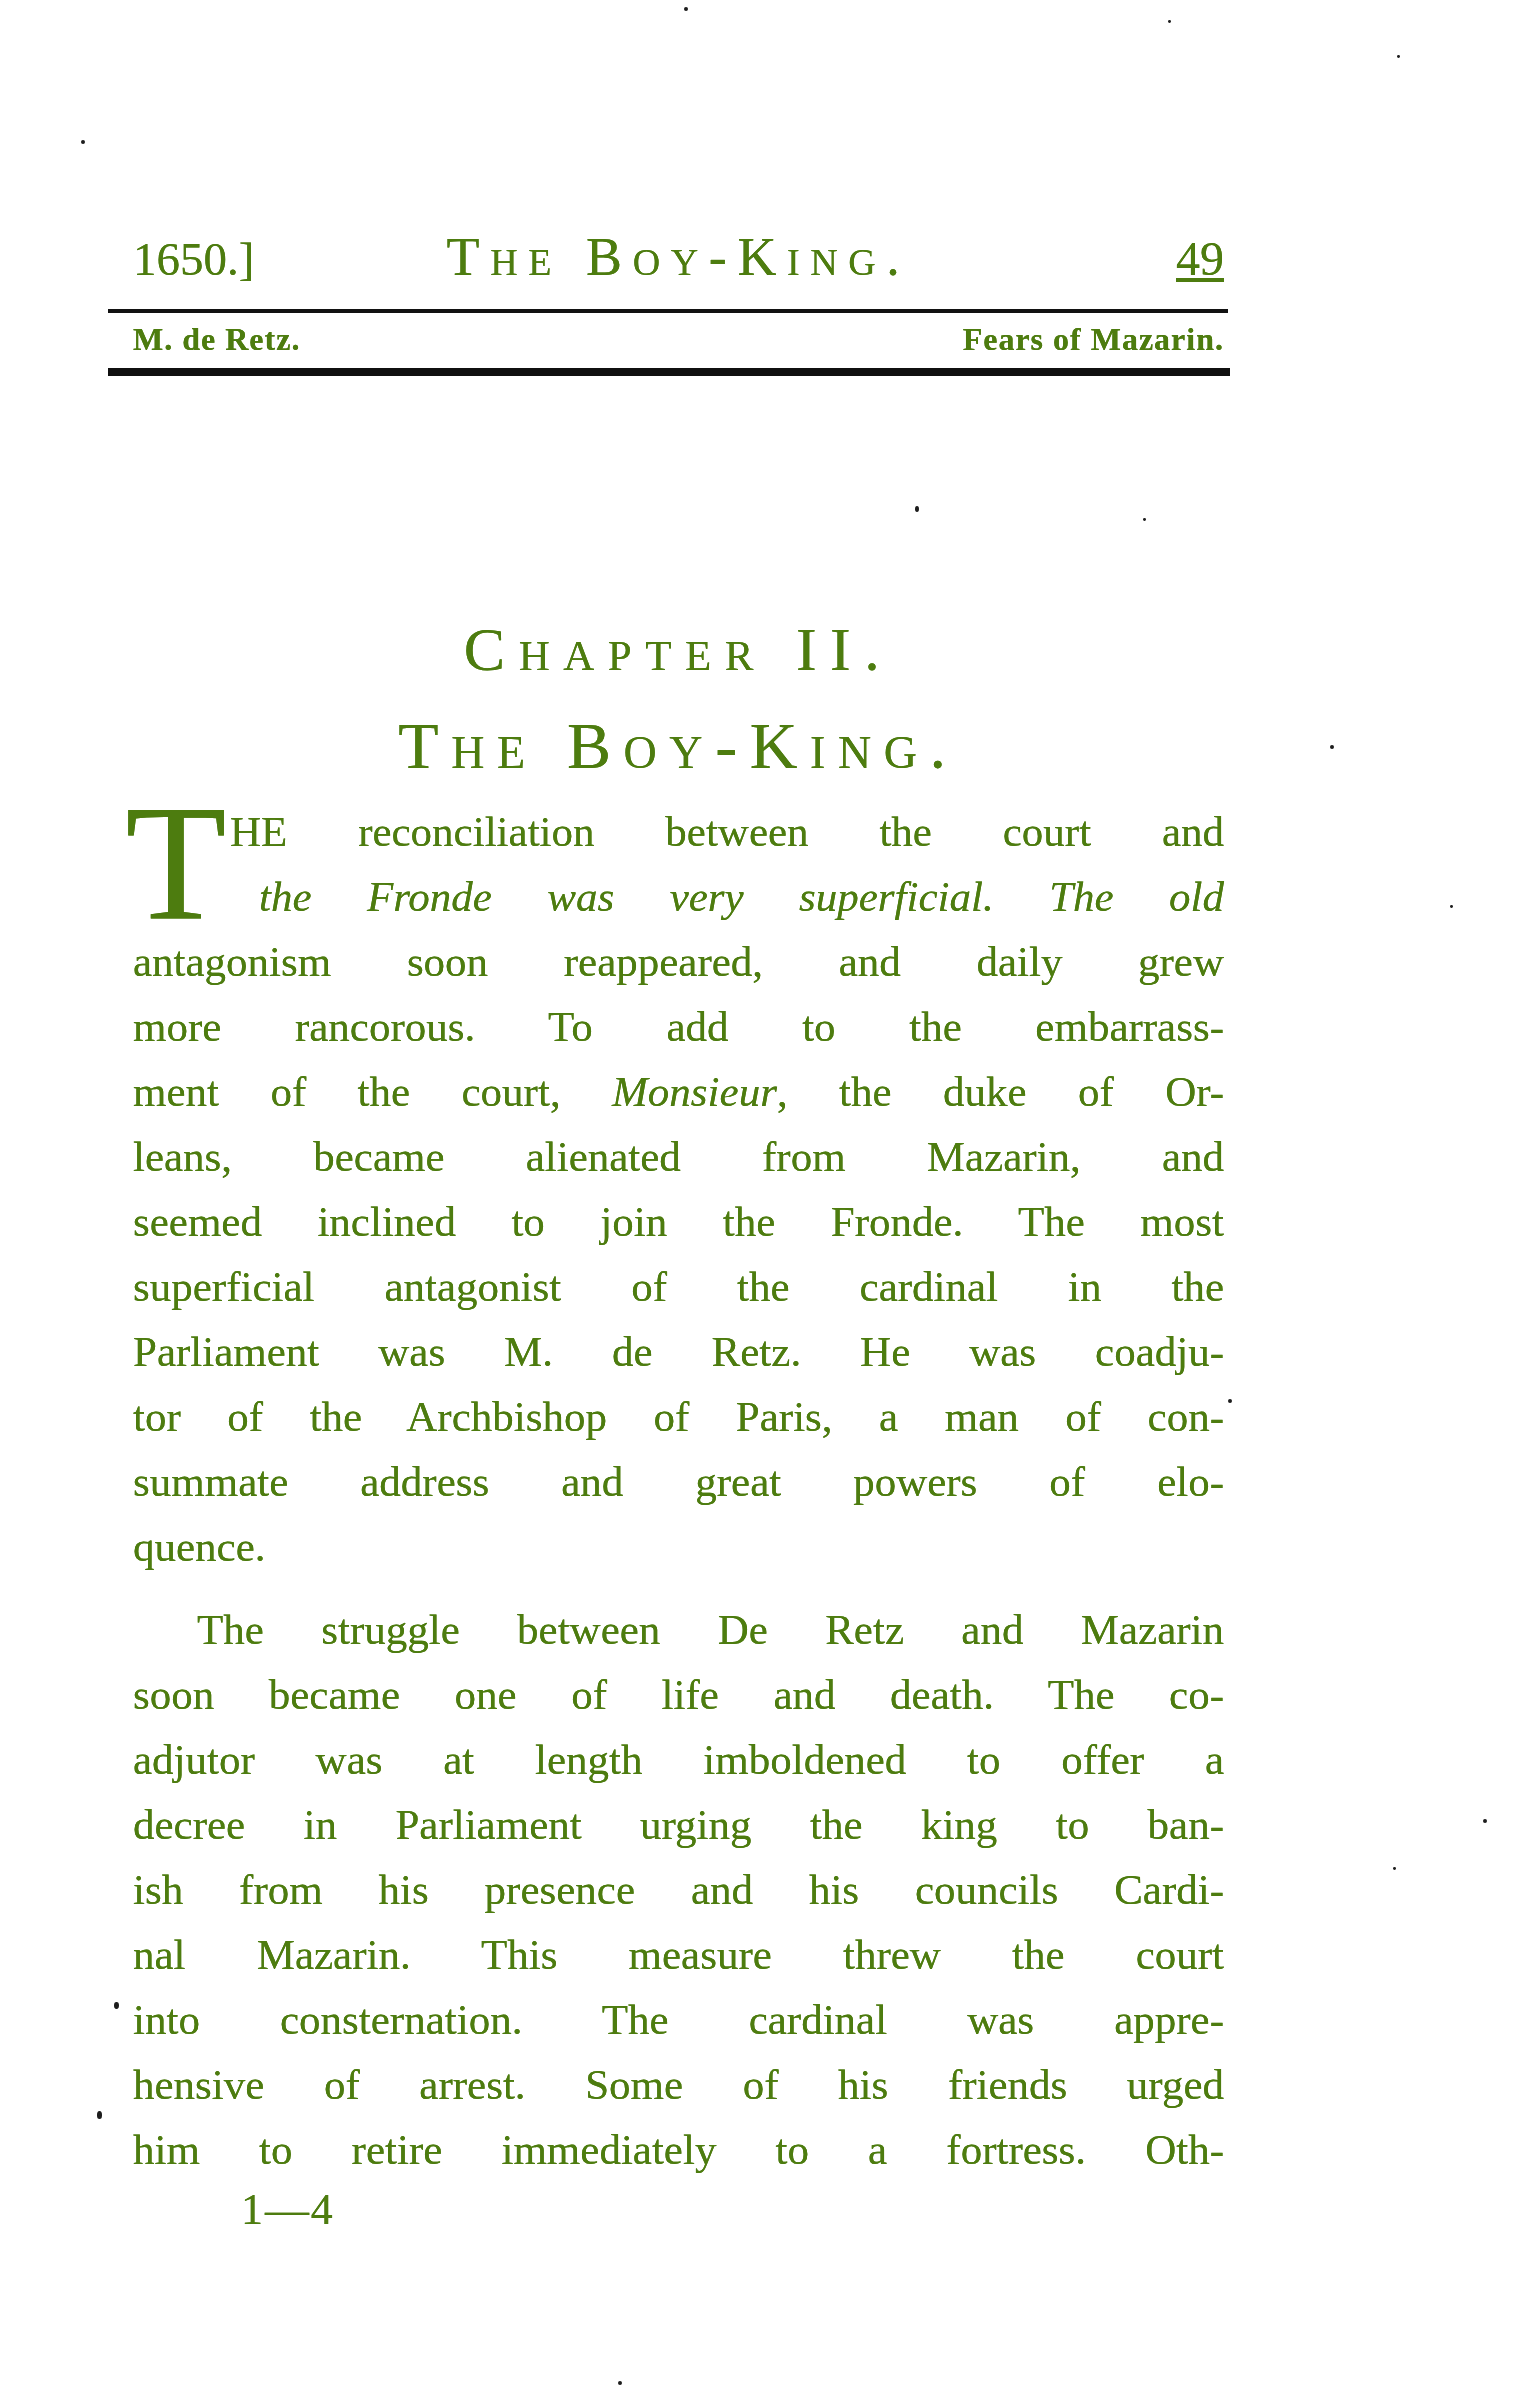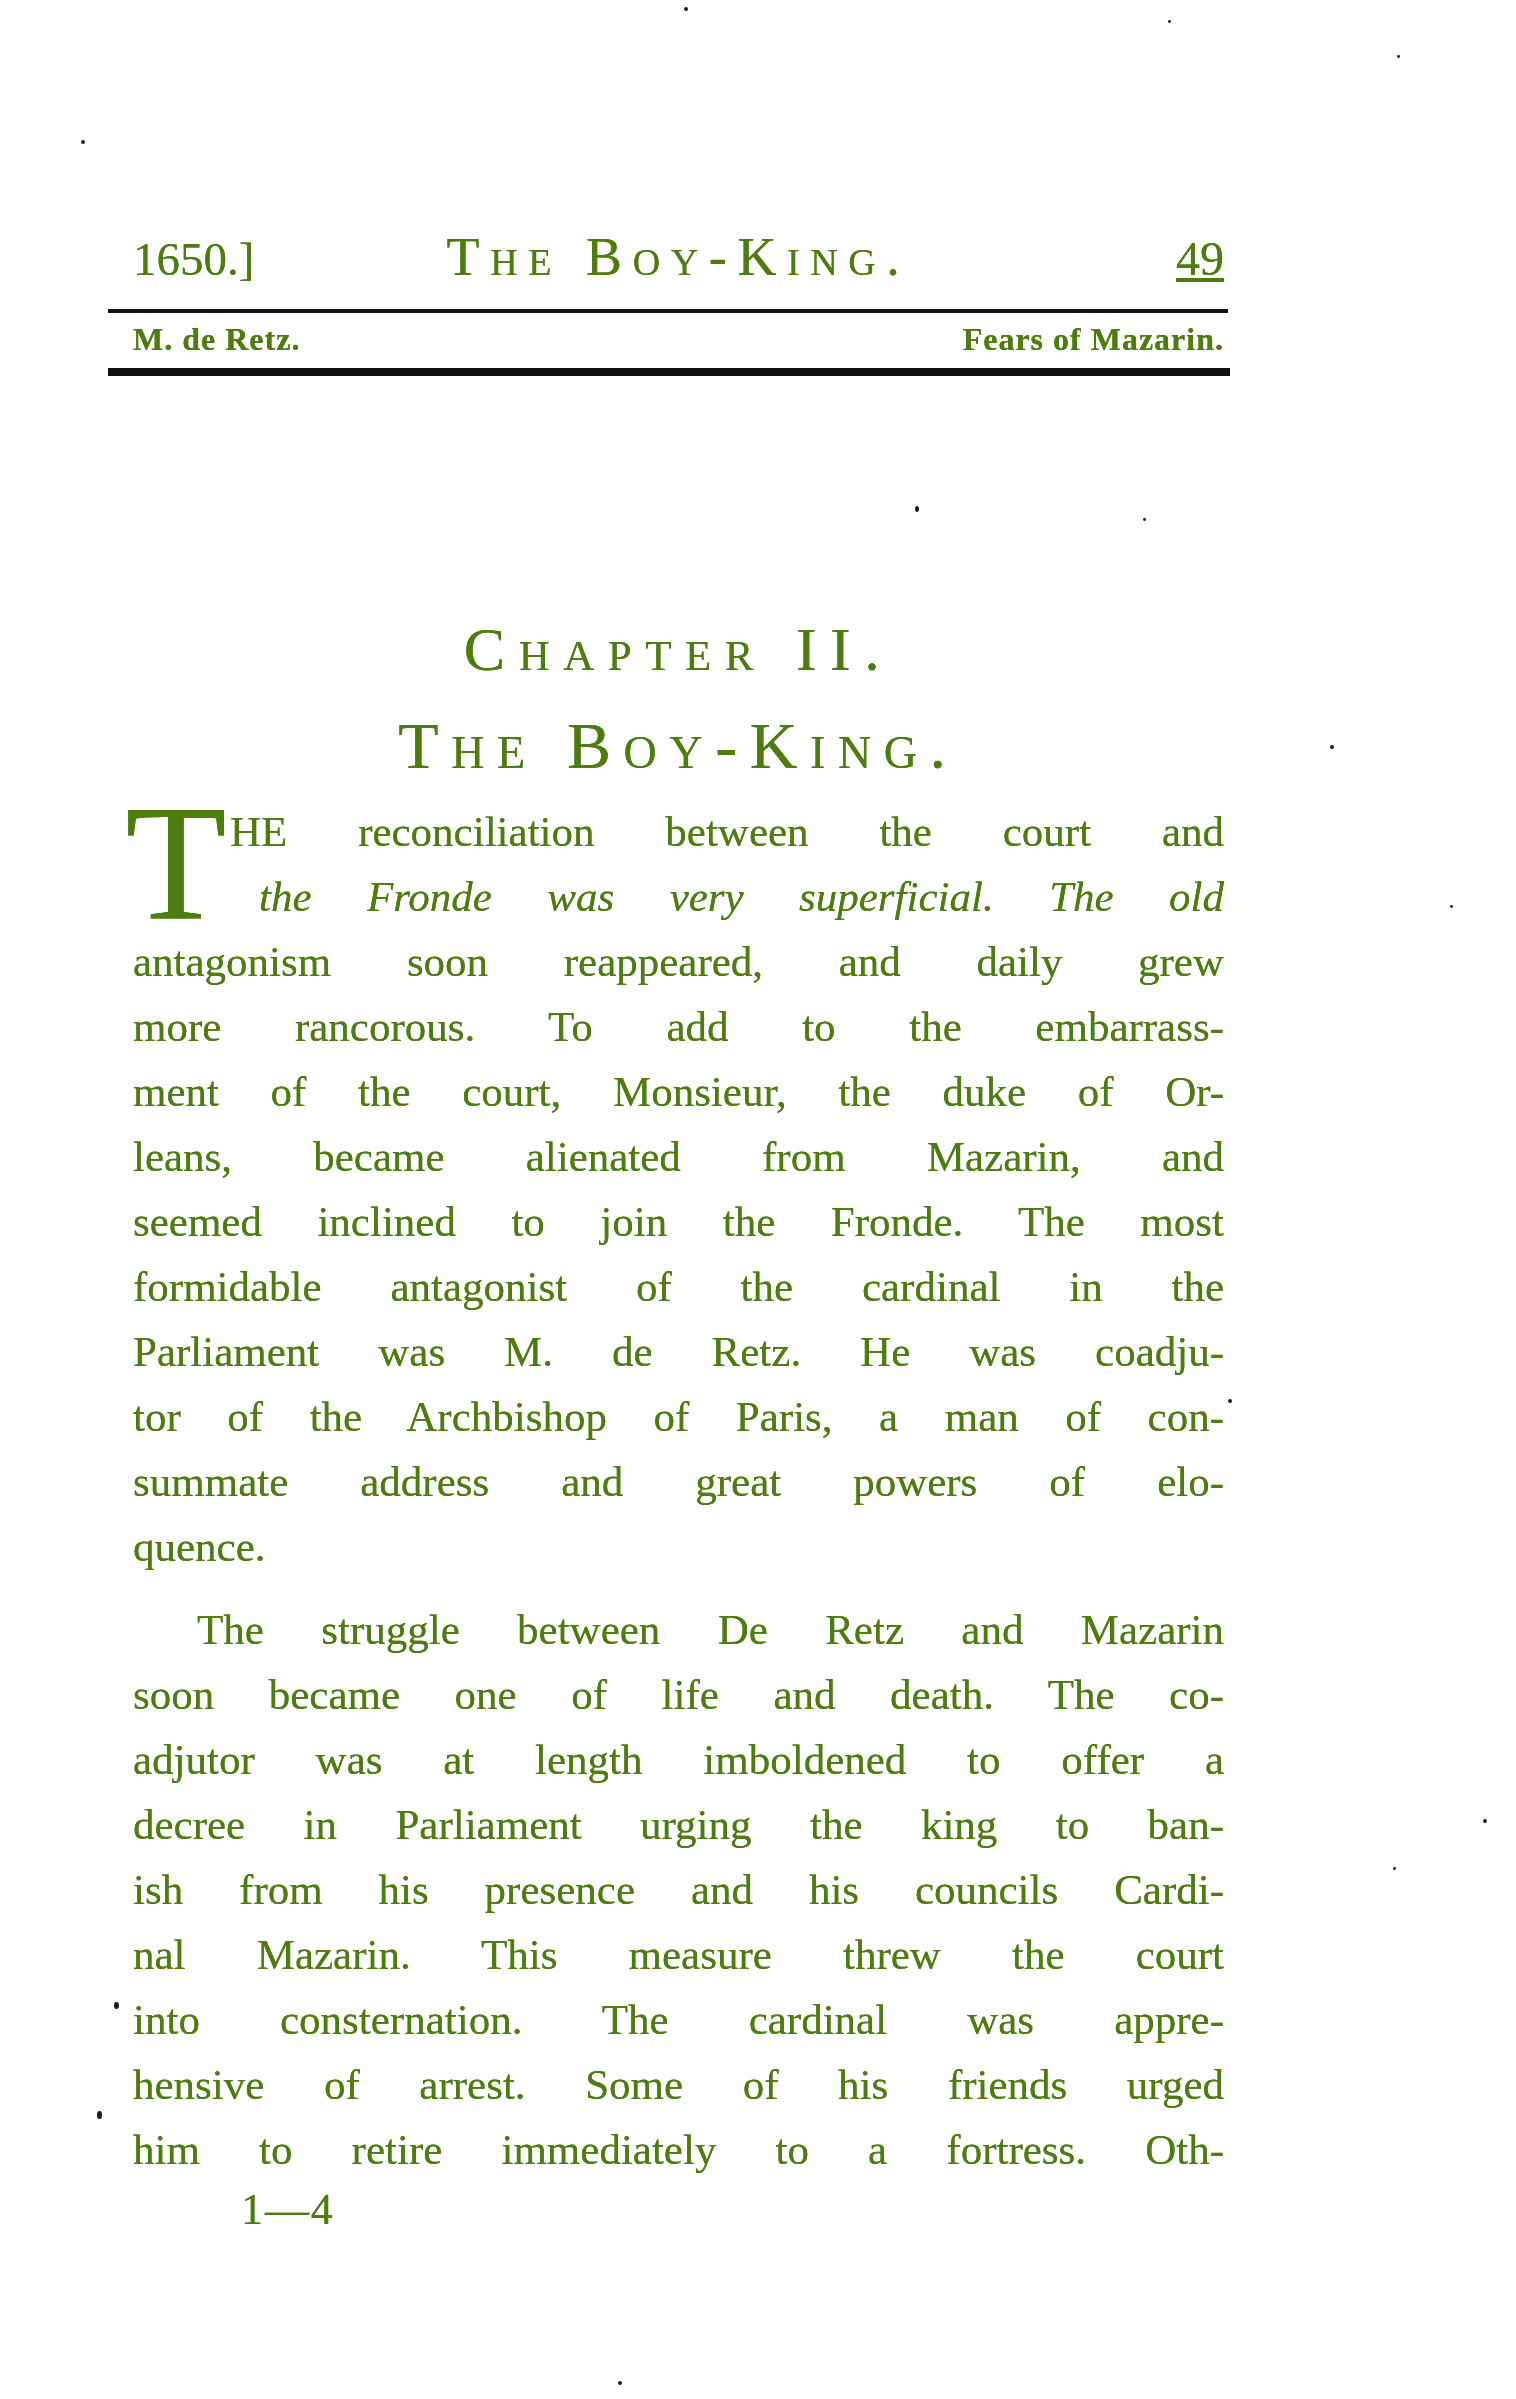"Monsieur" .mon { font-style: none -> italic }
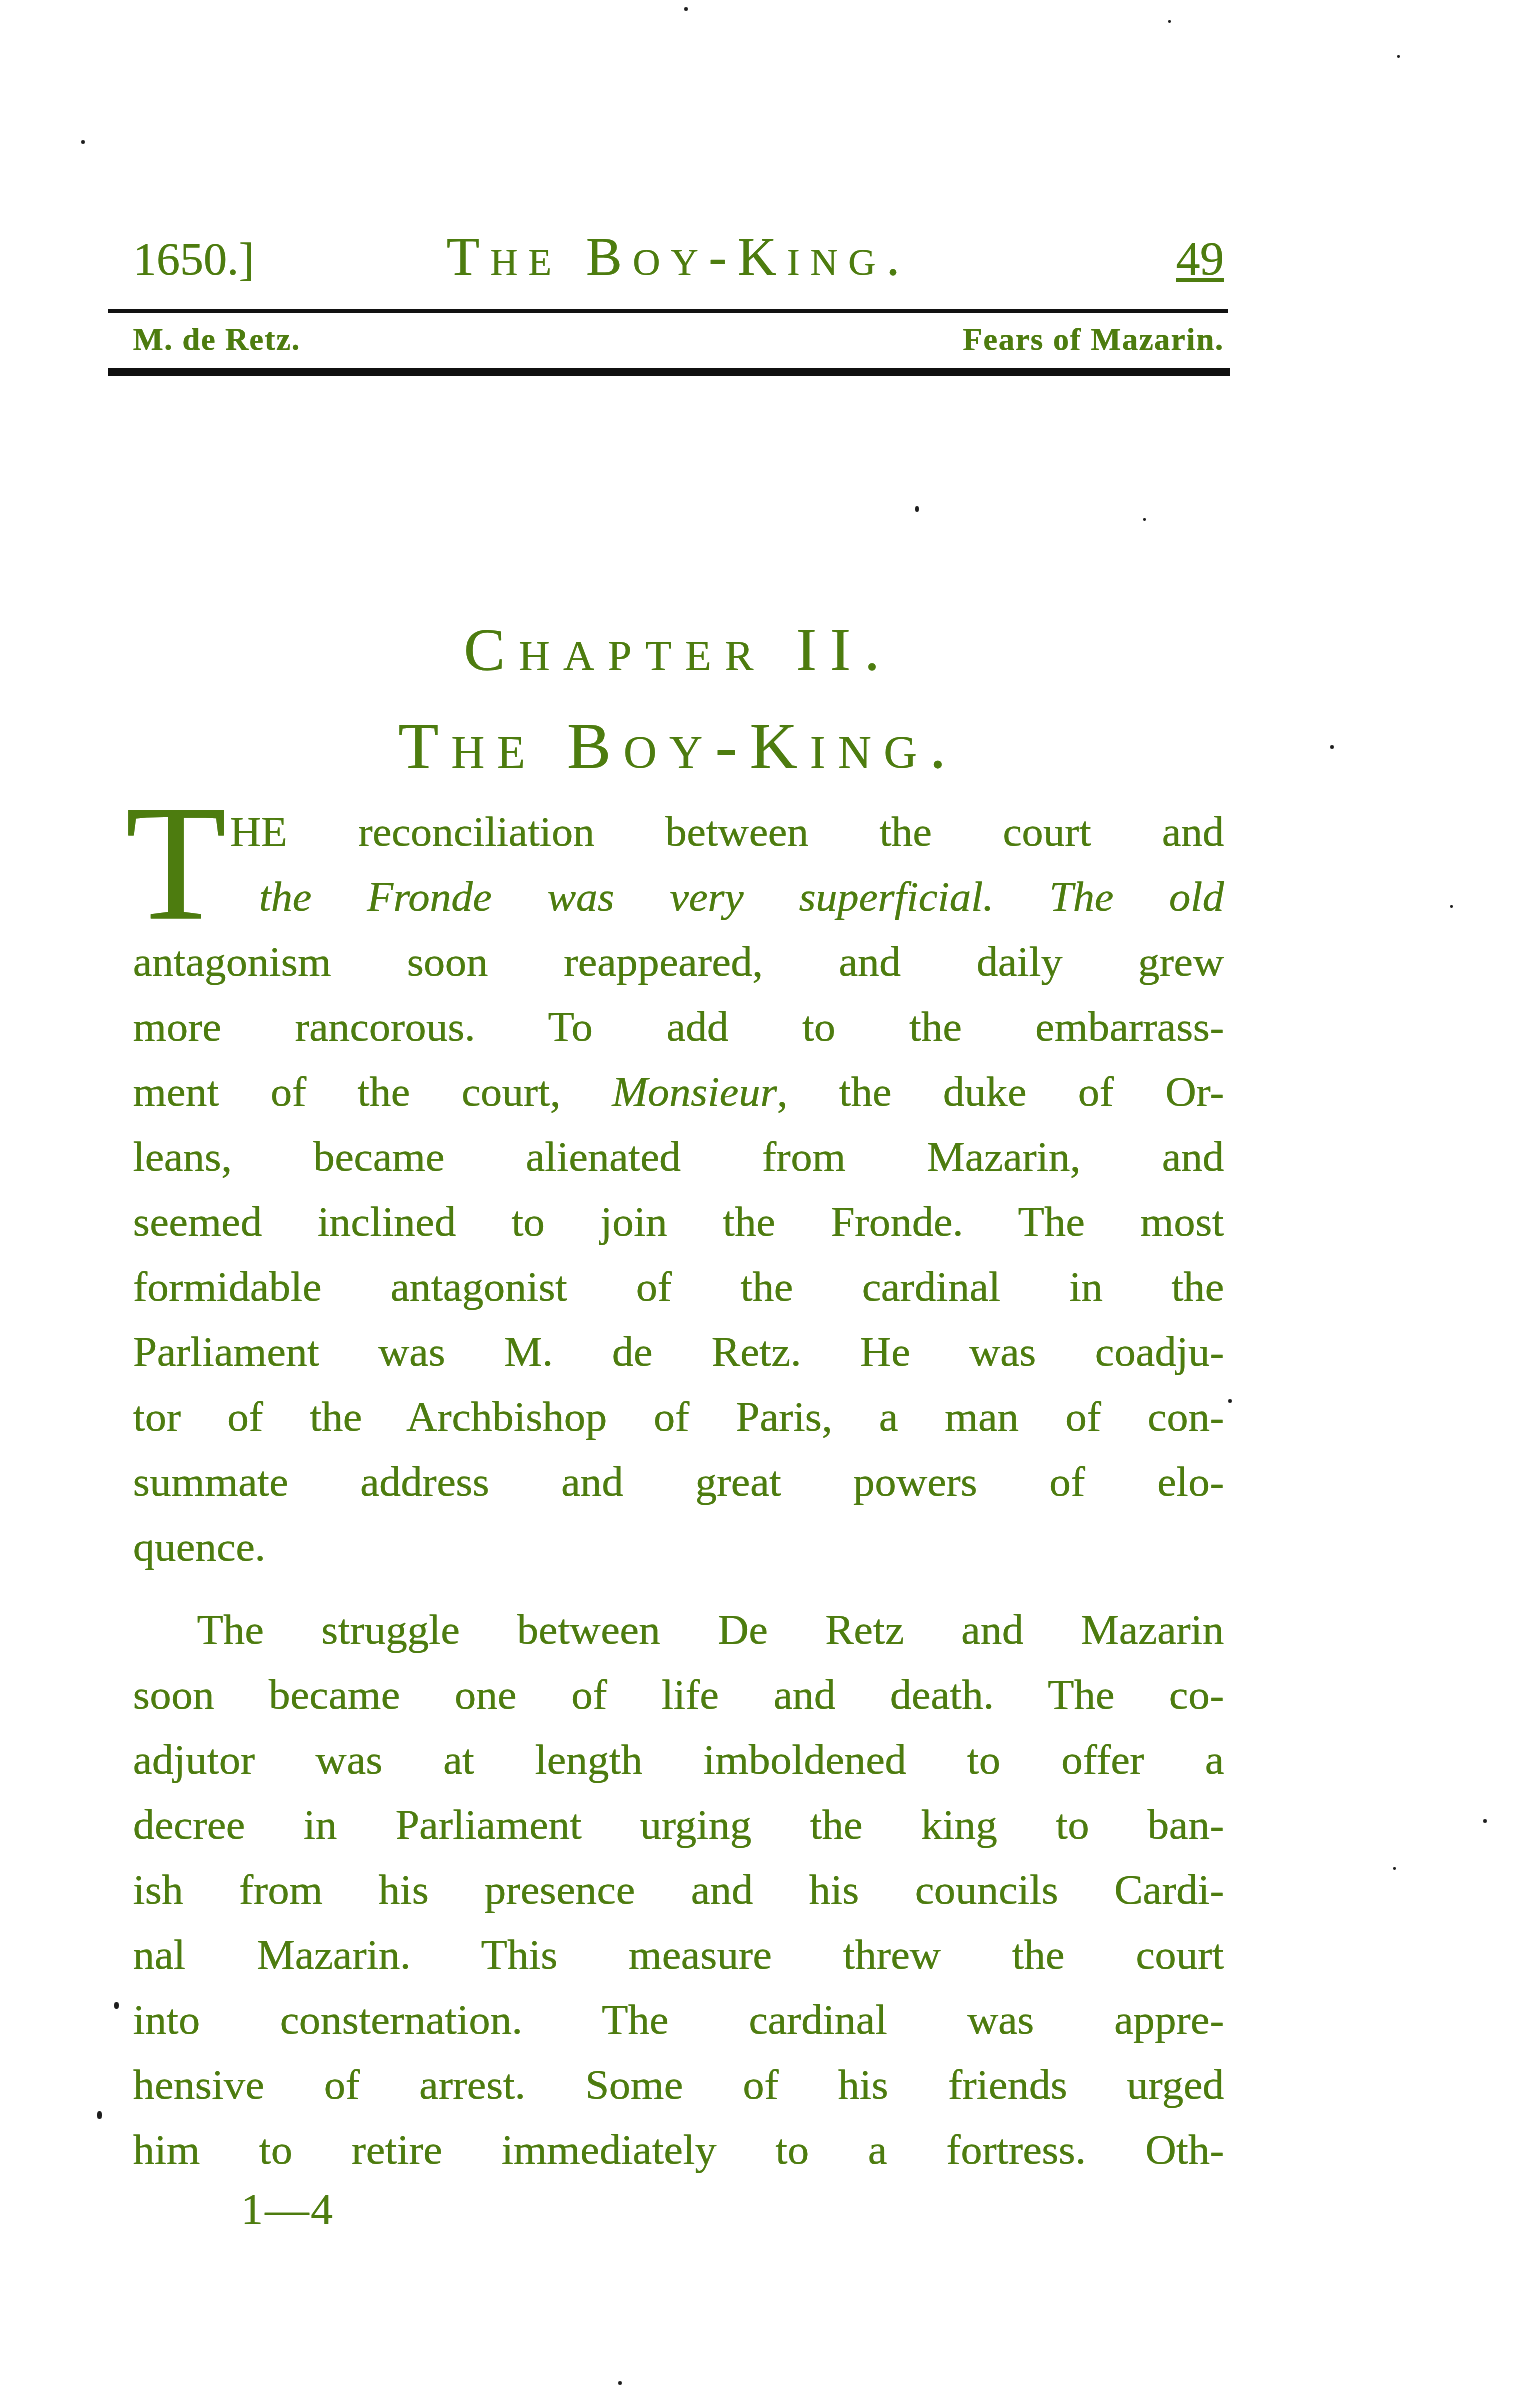"formidable antagonist of the cardinal" div.bl { text: formidable -> superficial }
